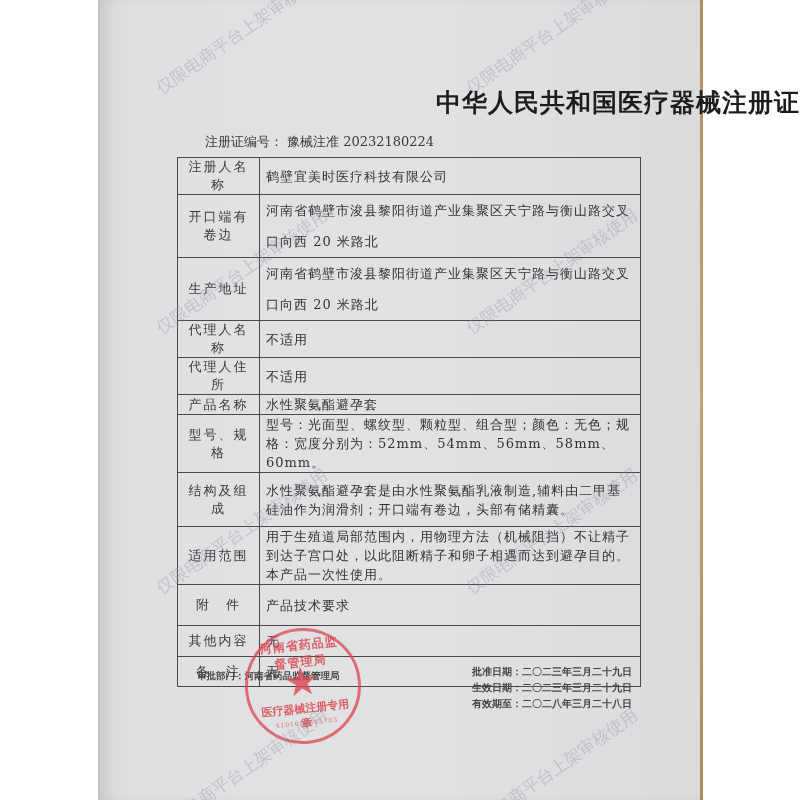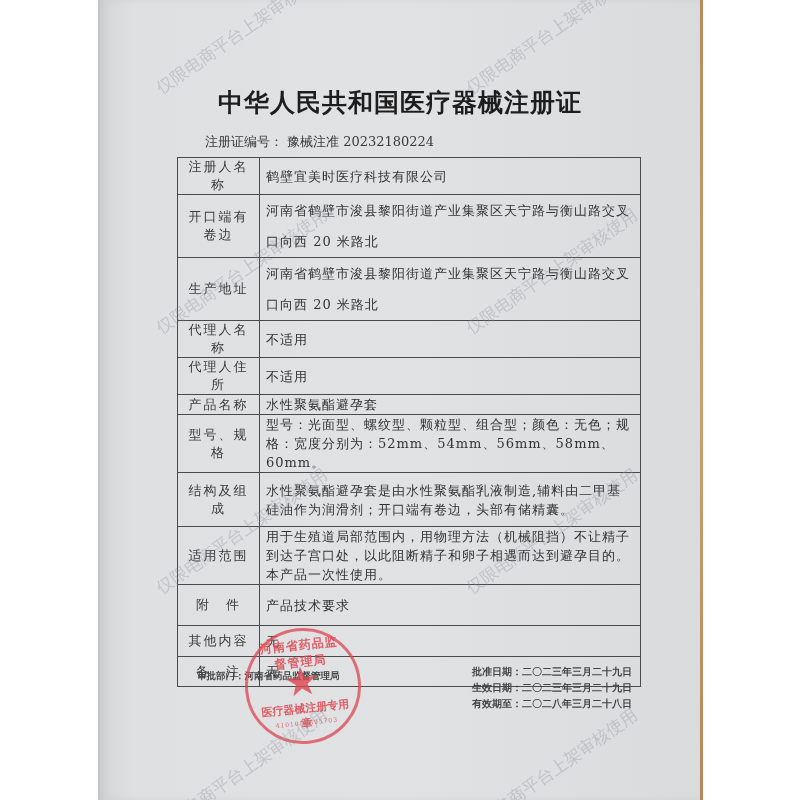"中华人民共和国医疗器械注册证" .title { text-align: center -> right }
